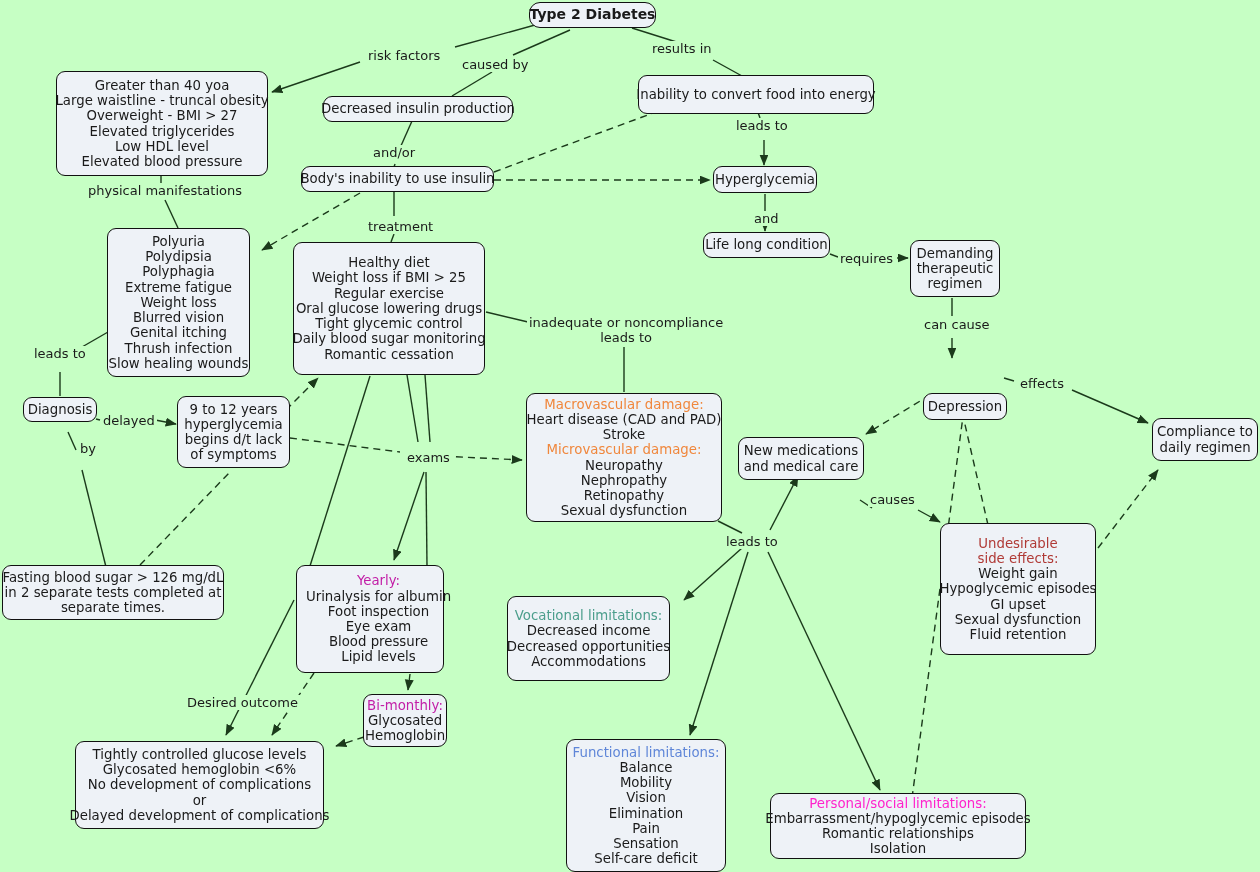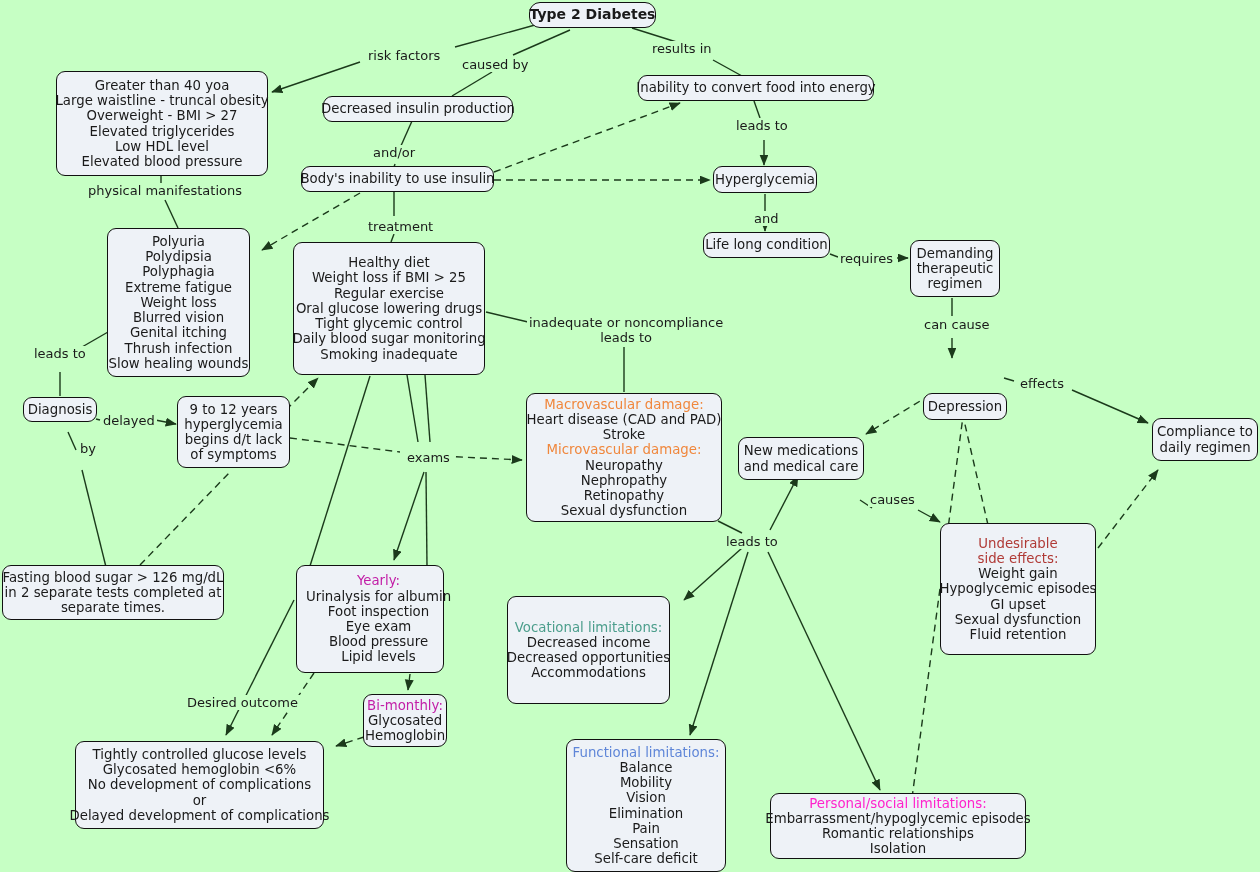"Inability to convert food into" div.node { height: 26px -> 39px }
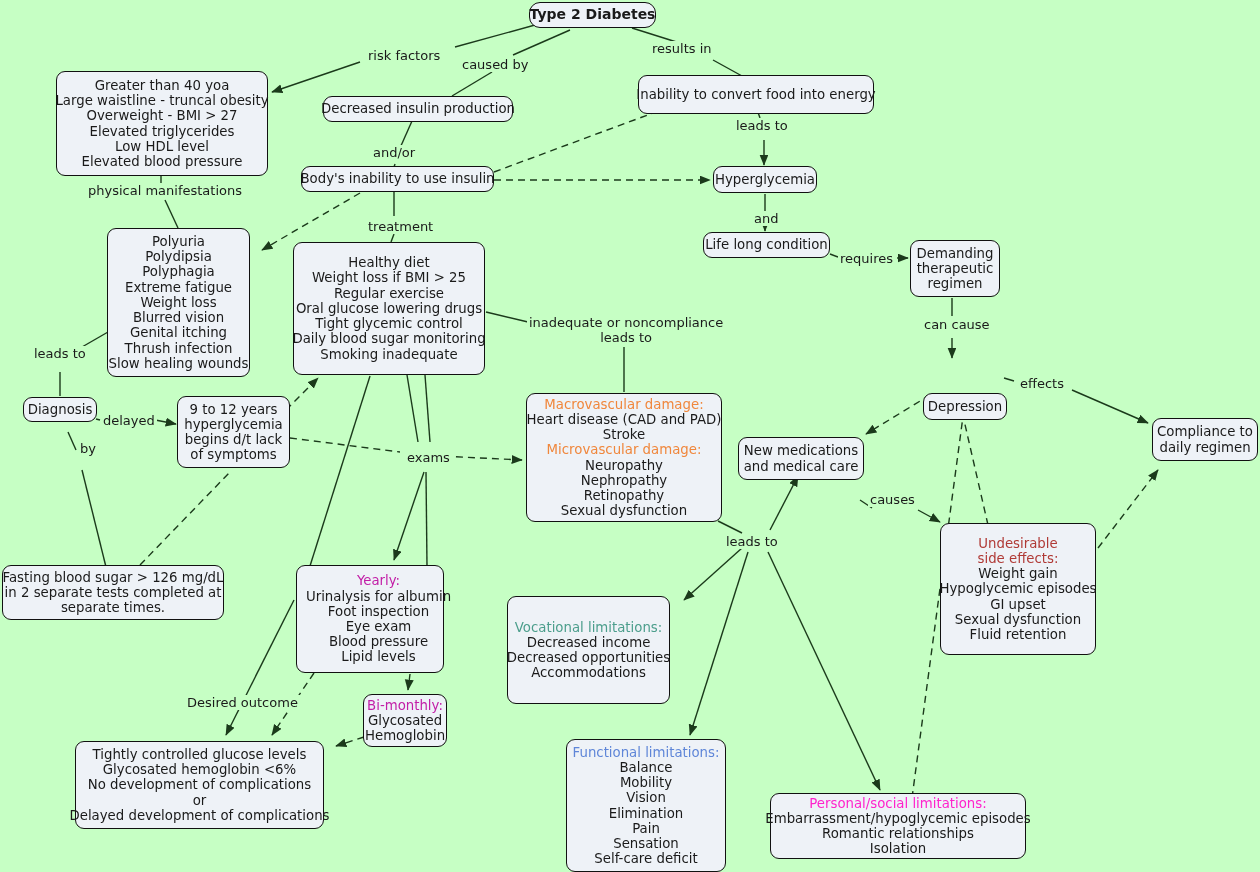"Smoking inadequate" span.ln { text: Smoking inadequate -> Romantic cessation }
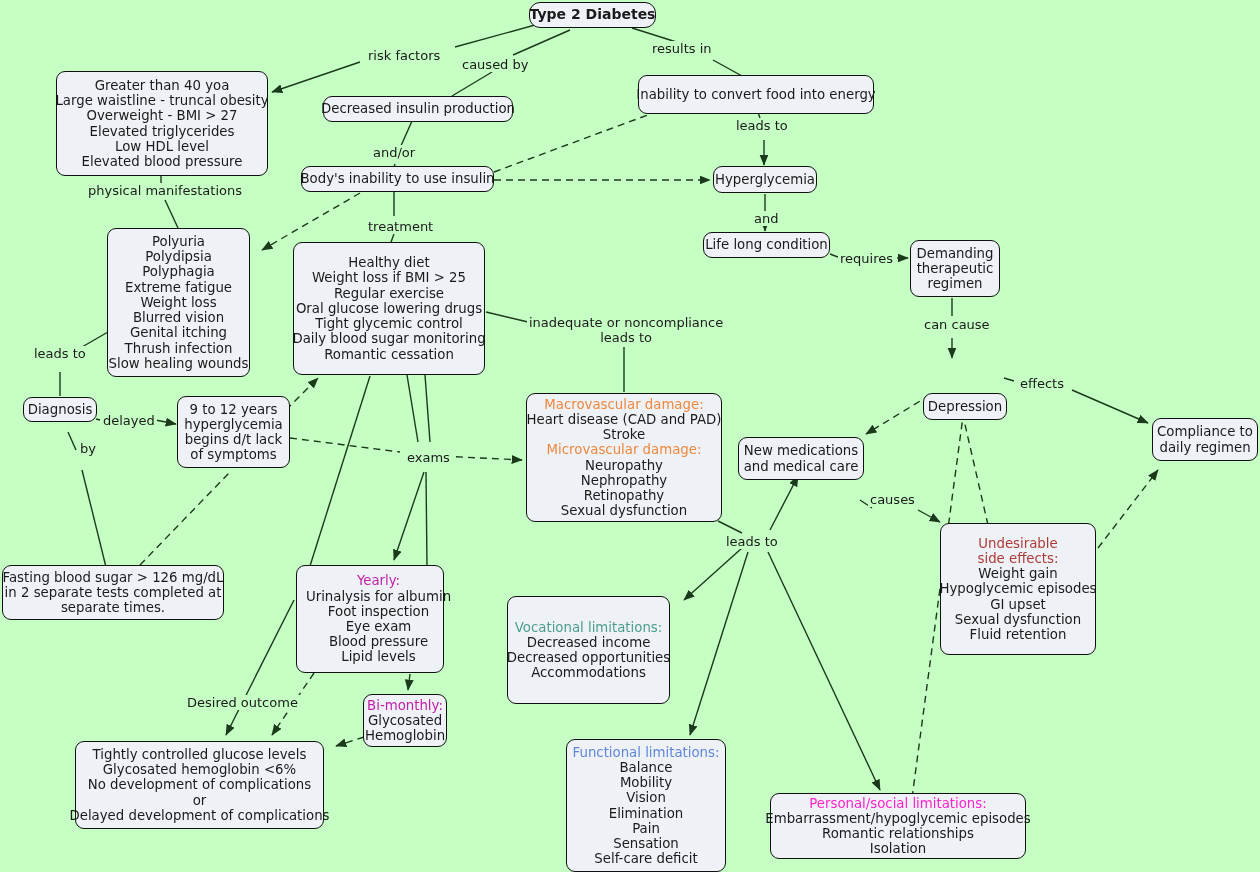"Vocational limitations:" div.node { height: 108px -> 85px }
